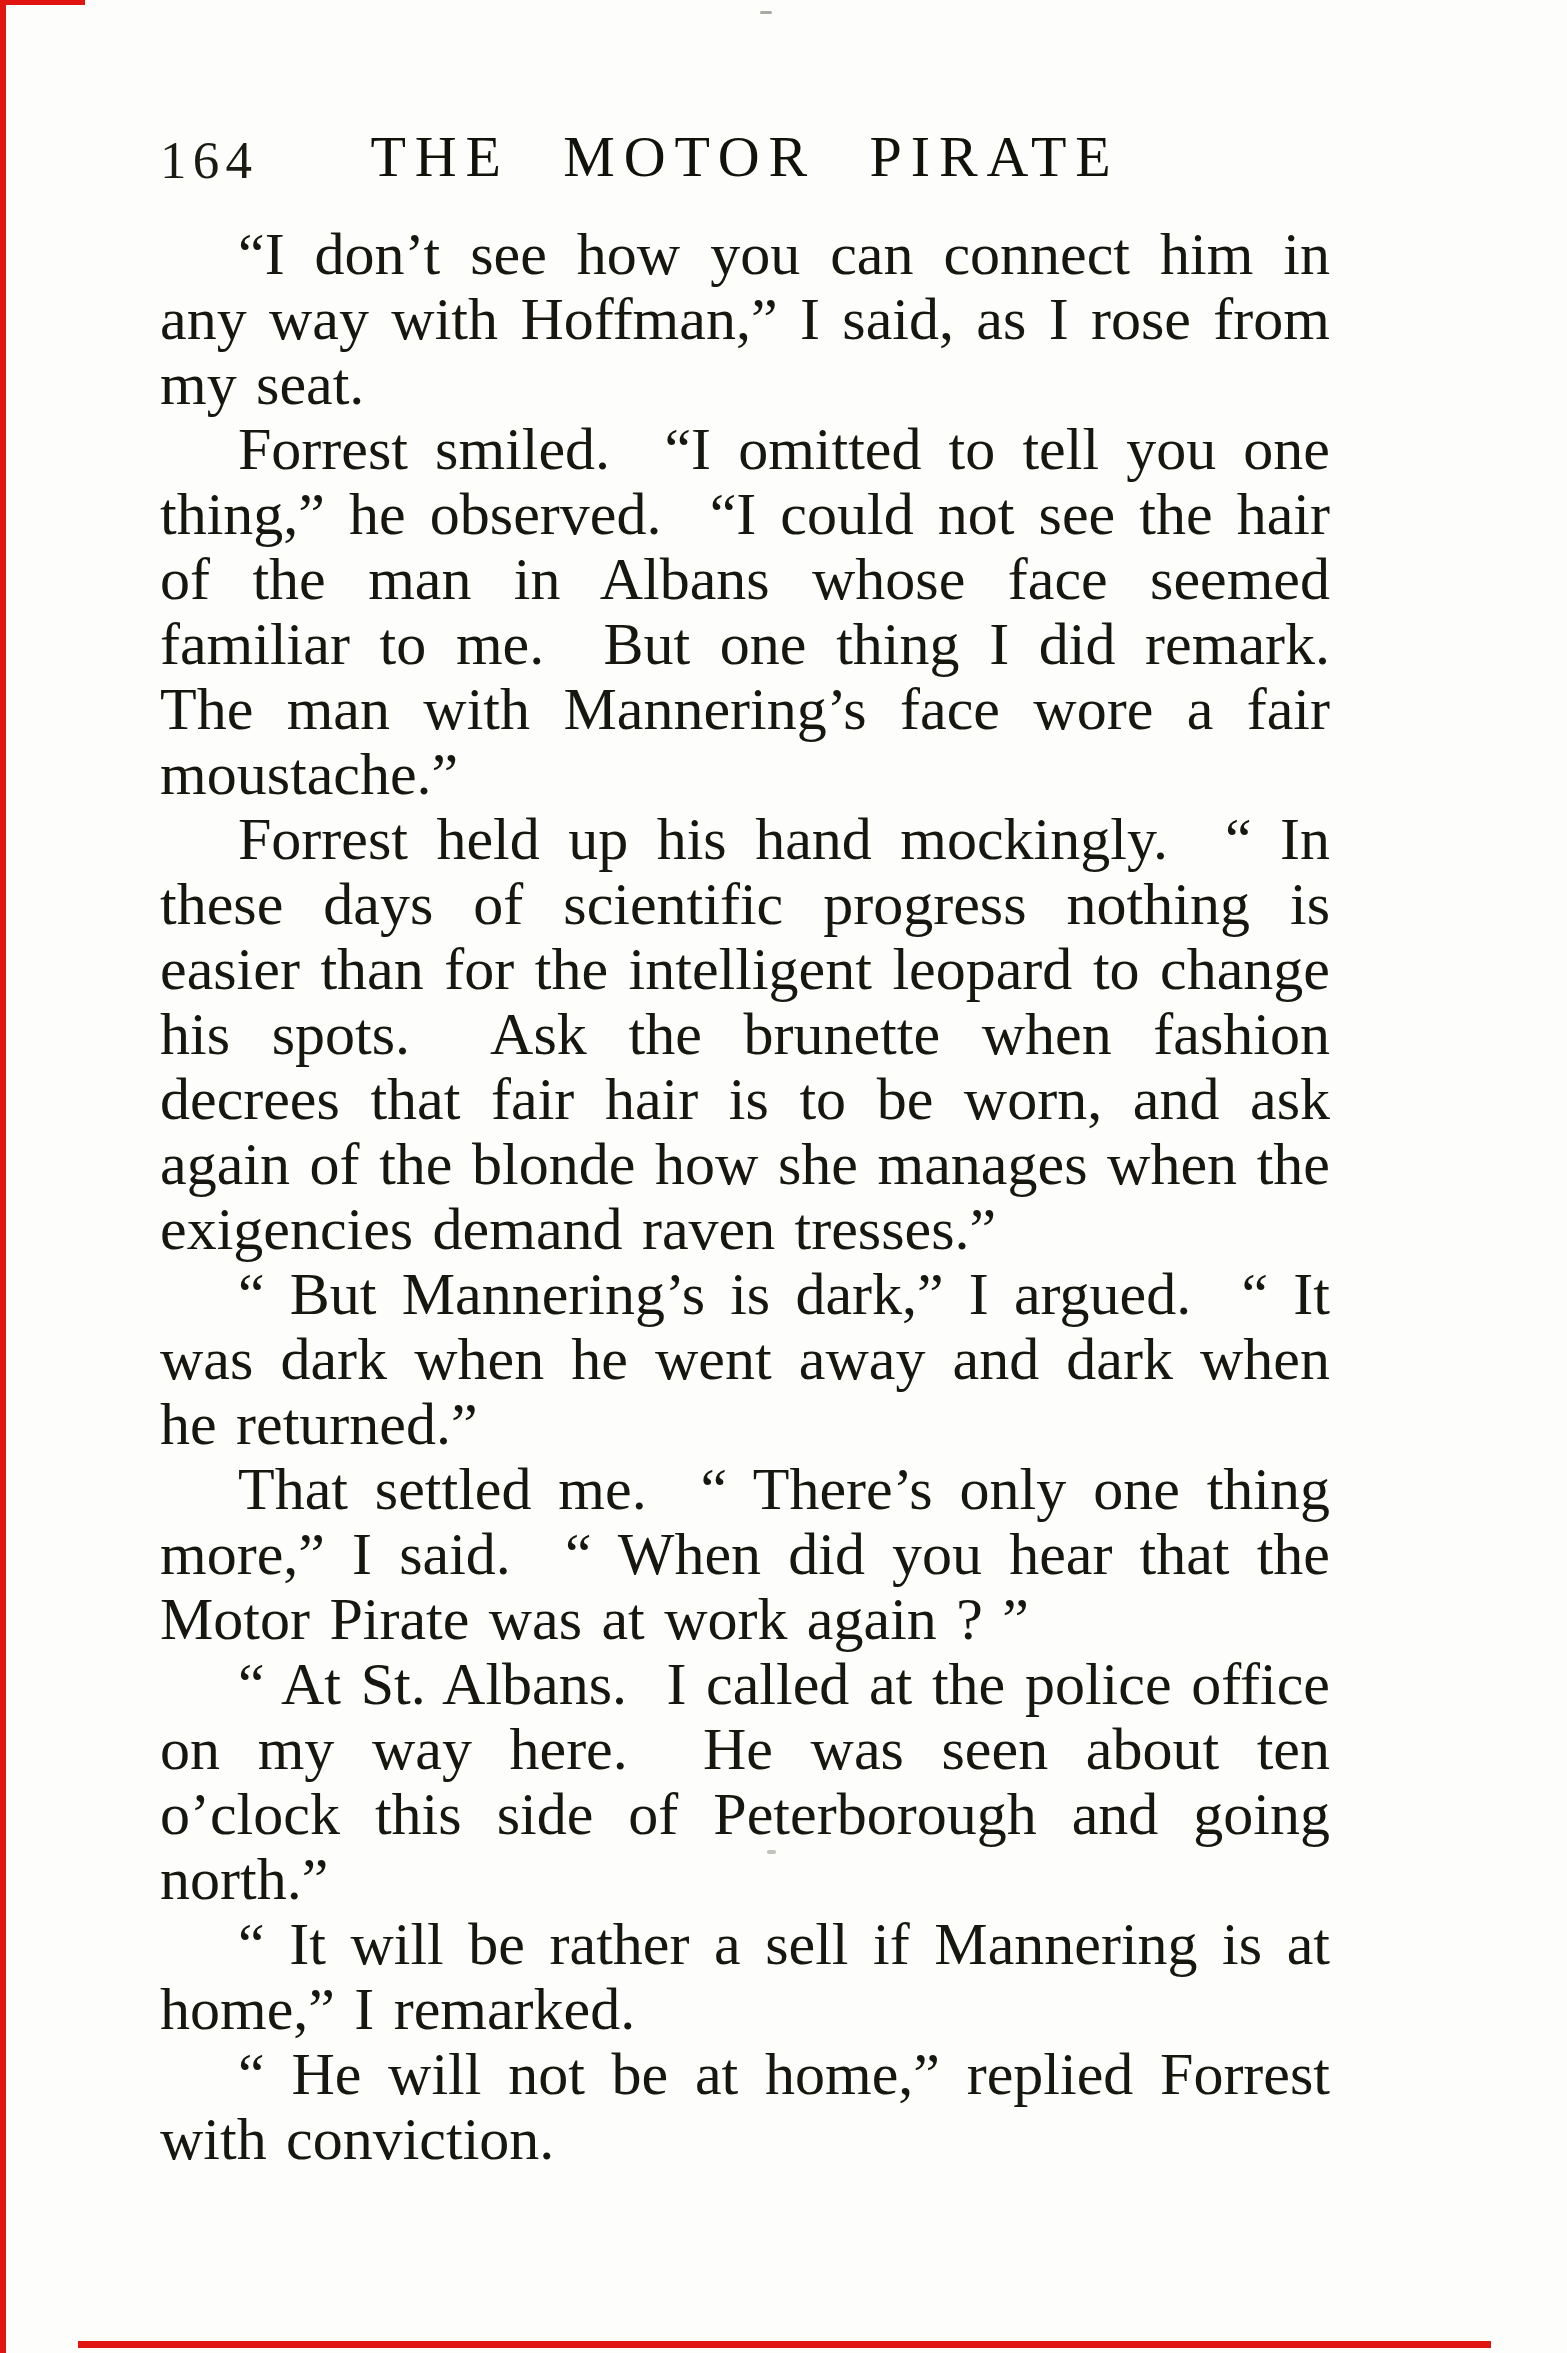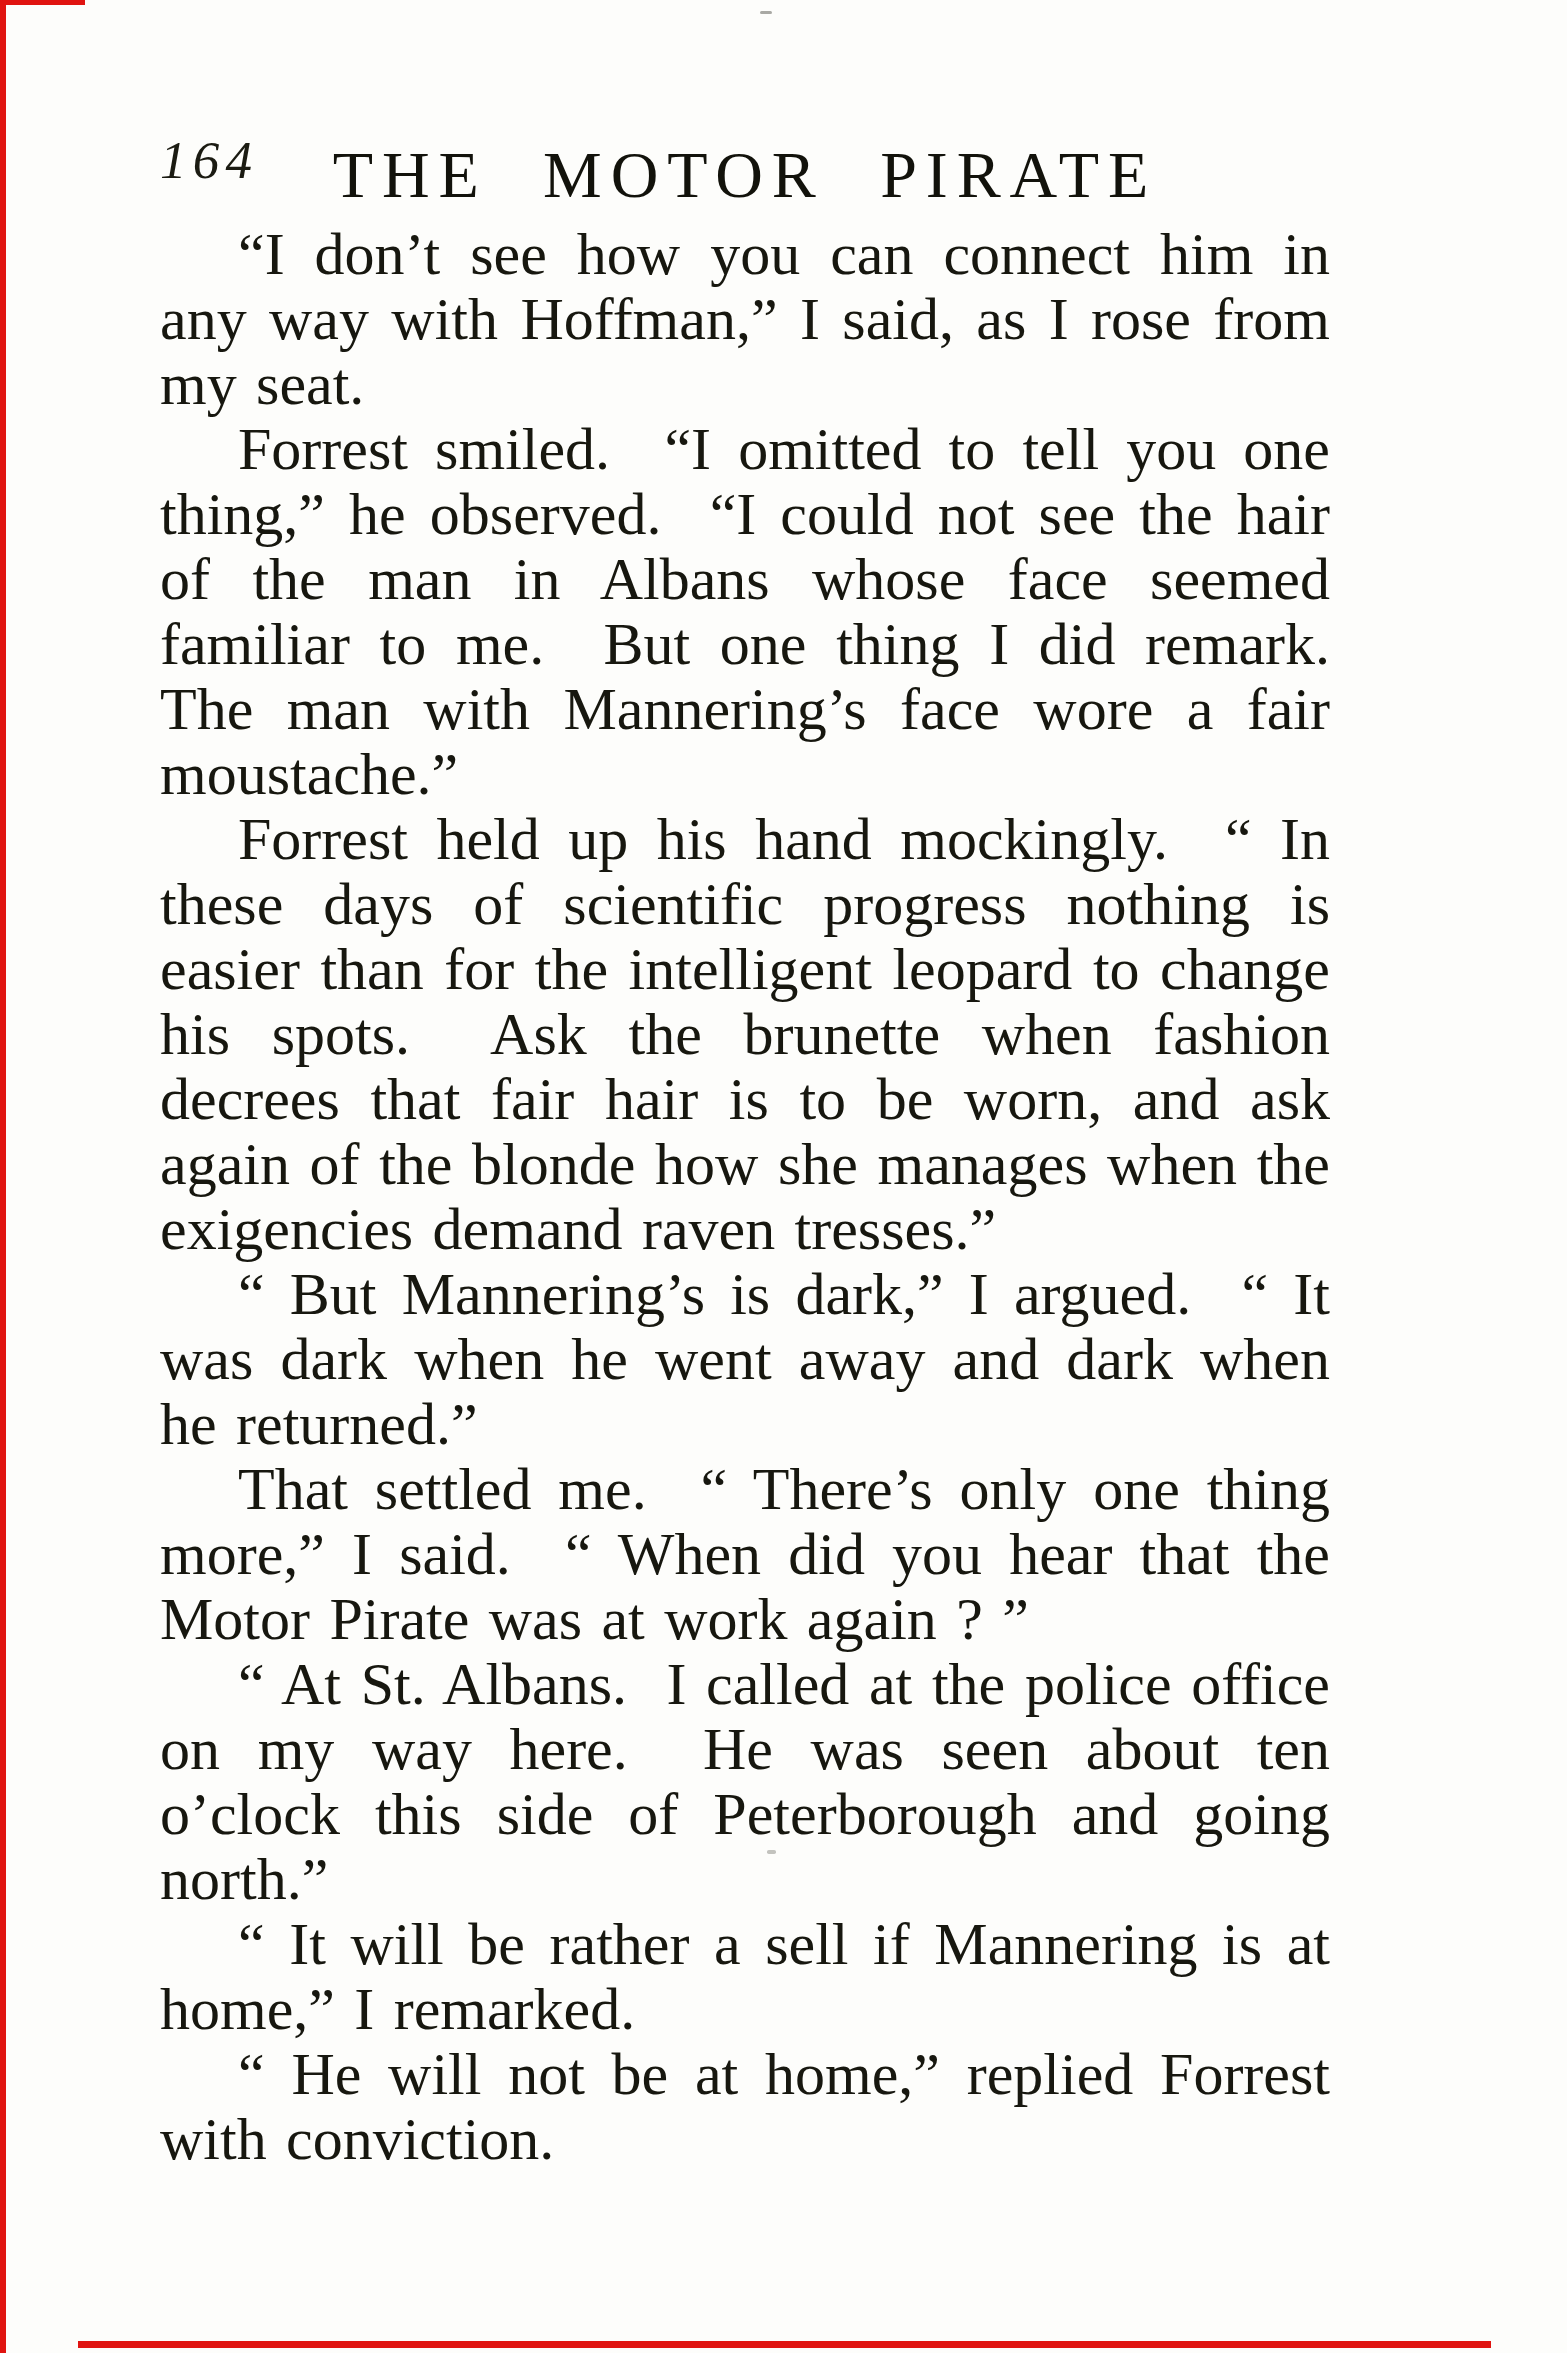"164" .page-number { font-style: italic -> none }
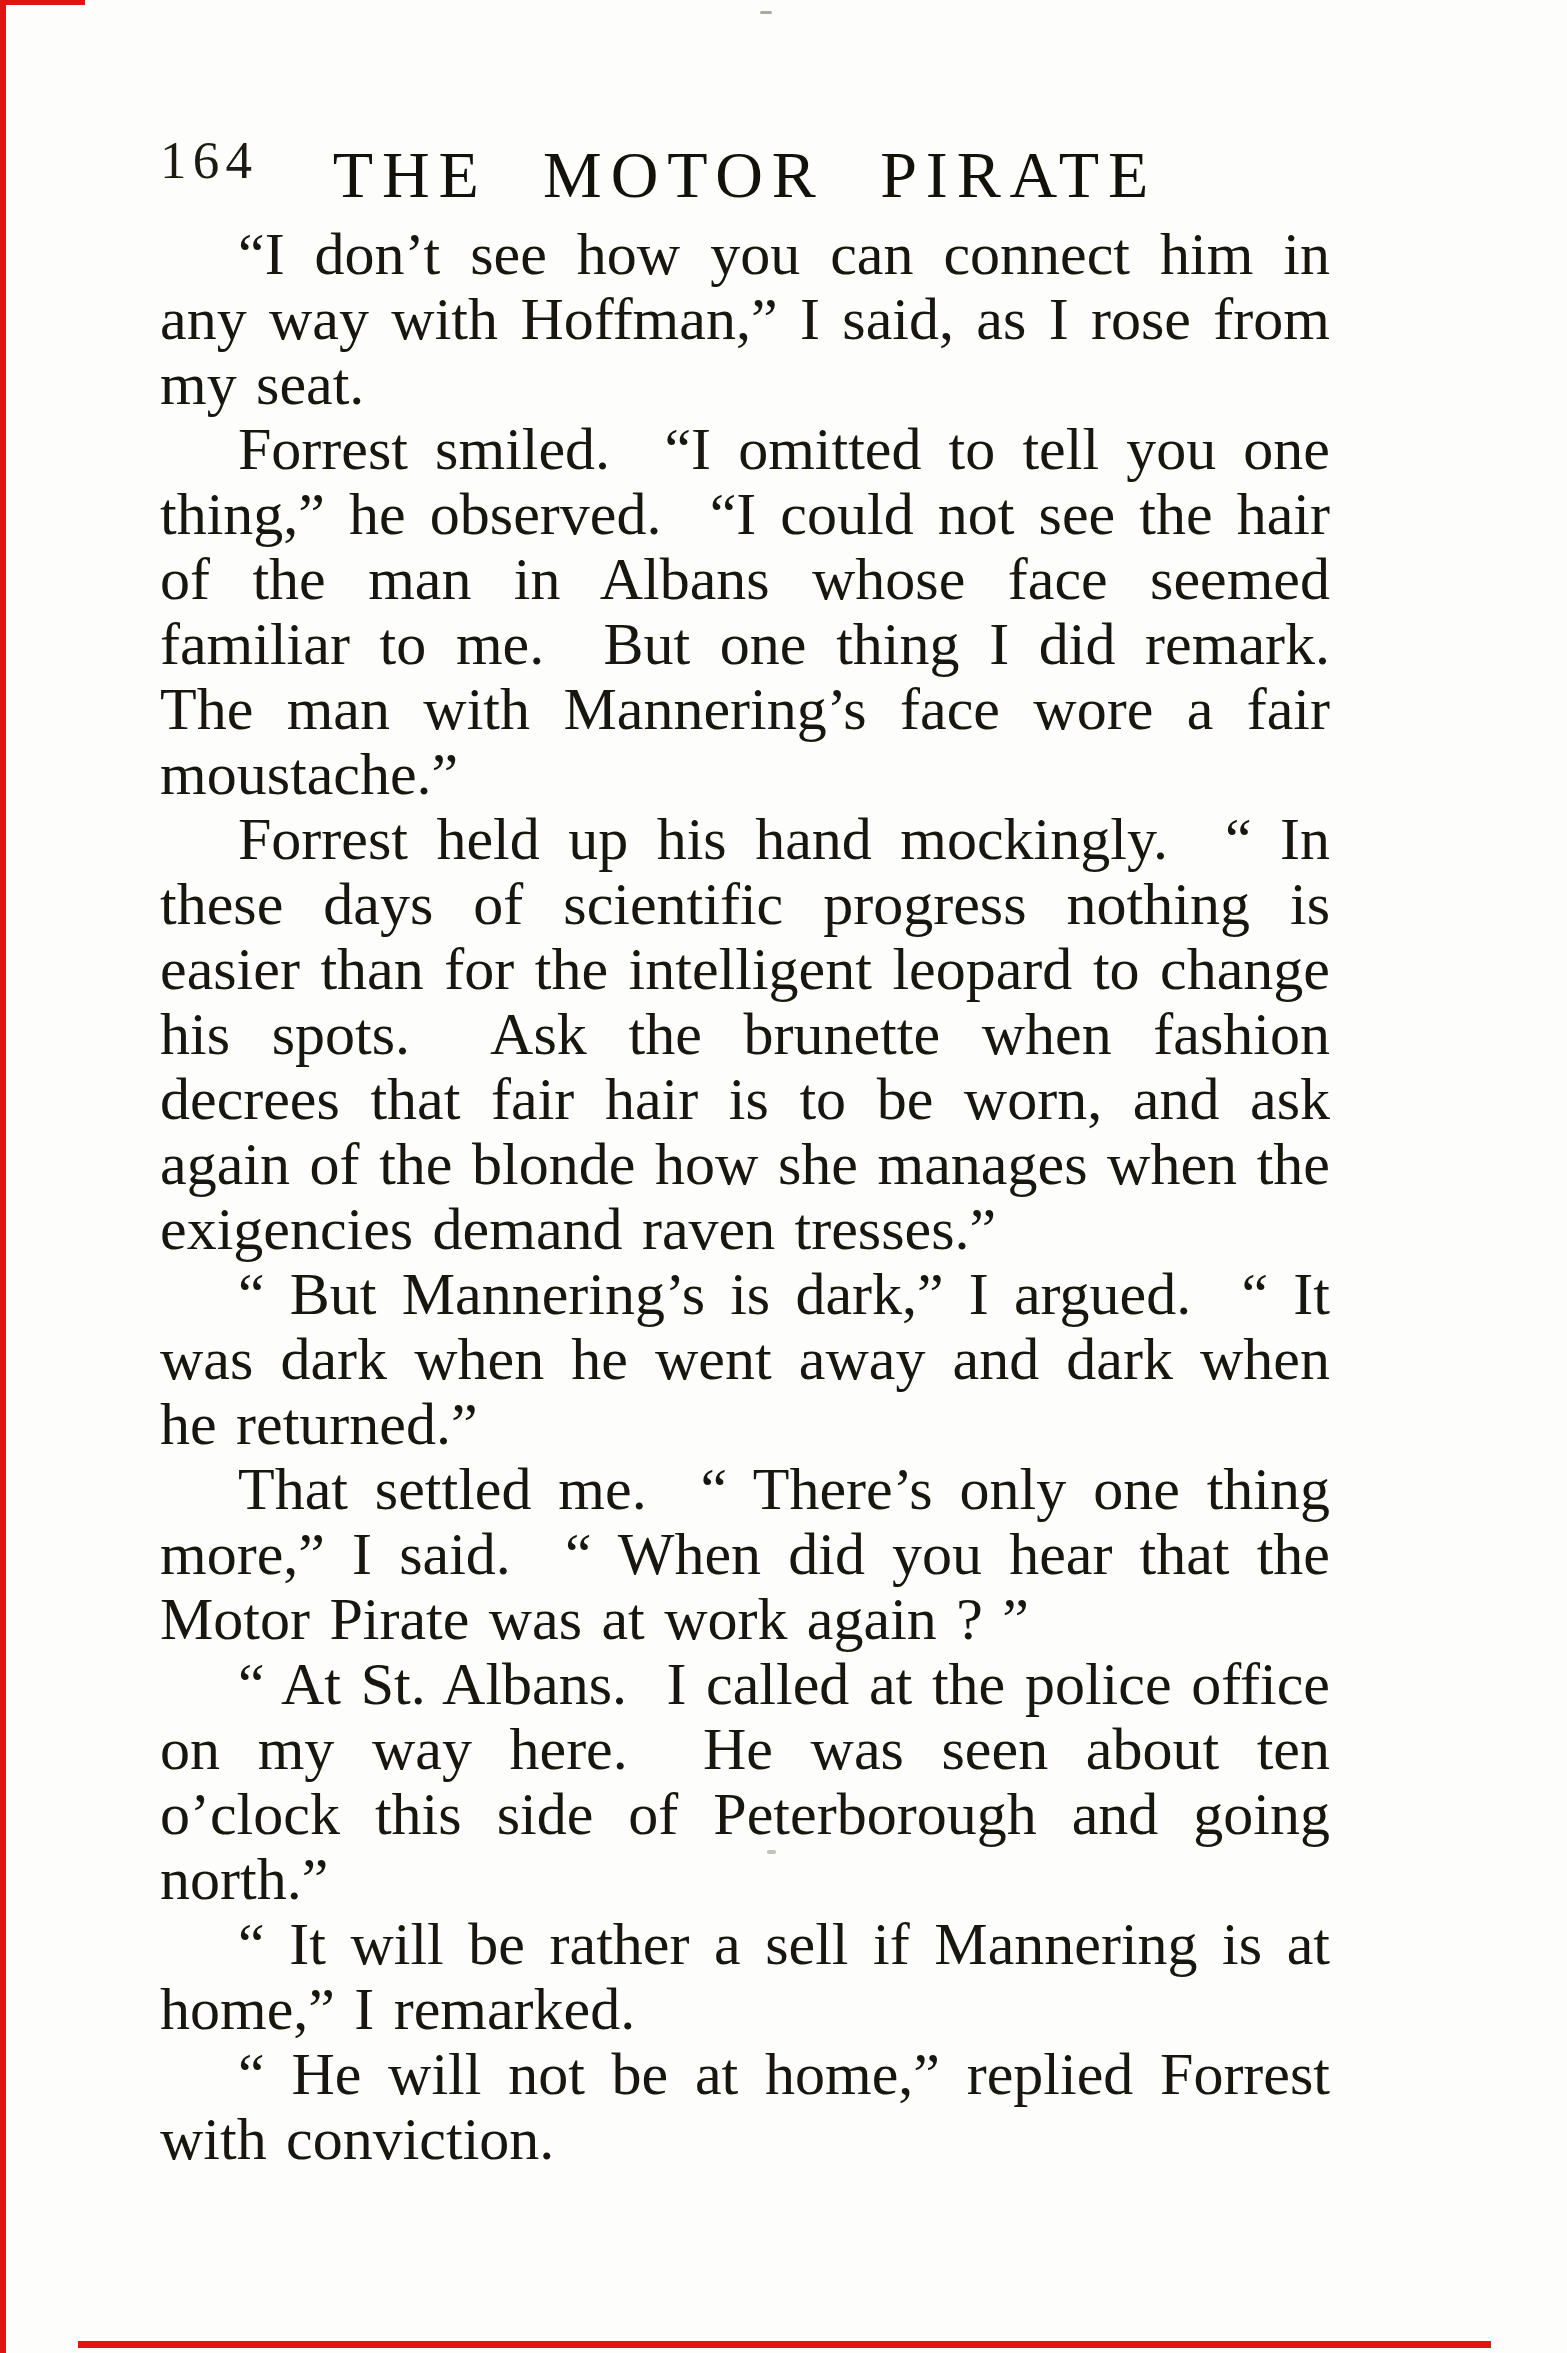"THE MOTOR PIRATE" .page-title { font-size: 66px -> 58px; margin: 16px -> 2px }
